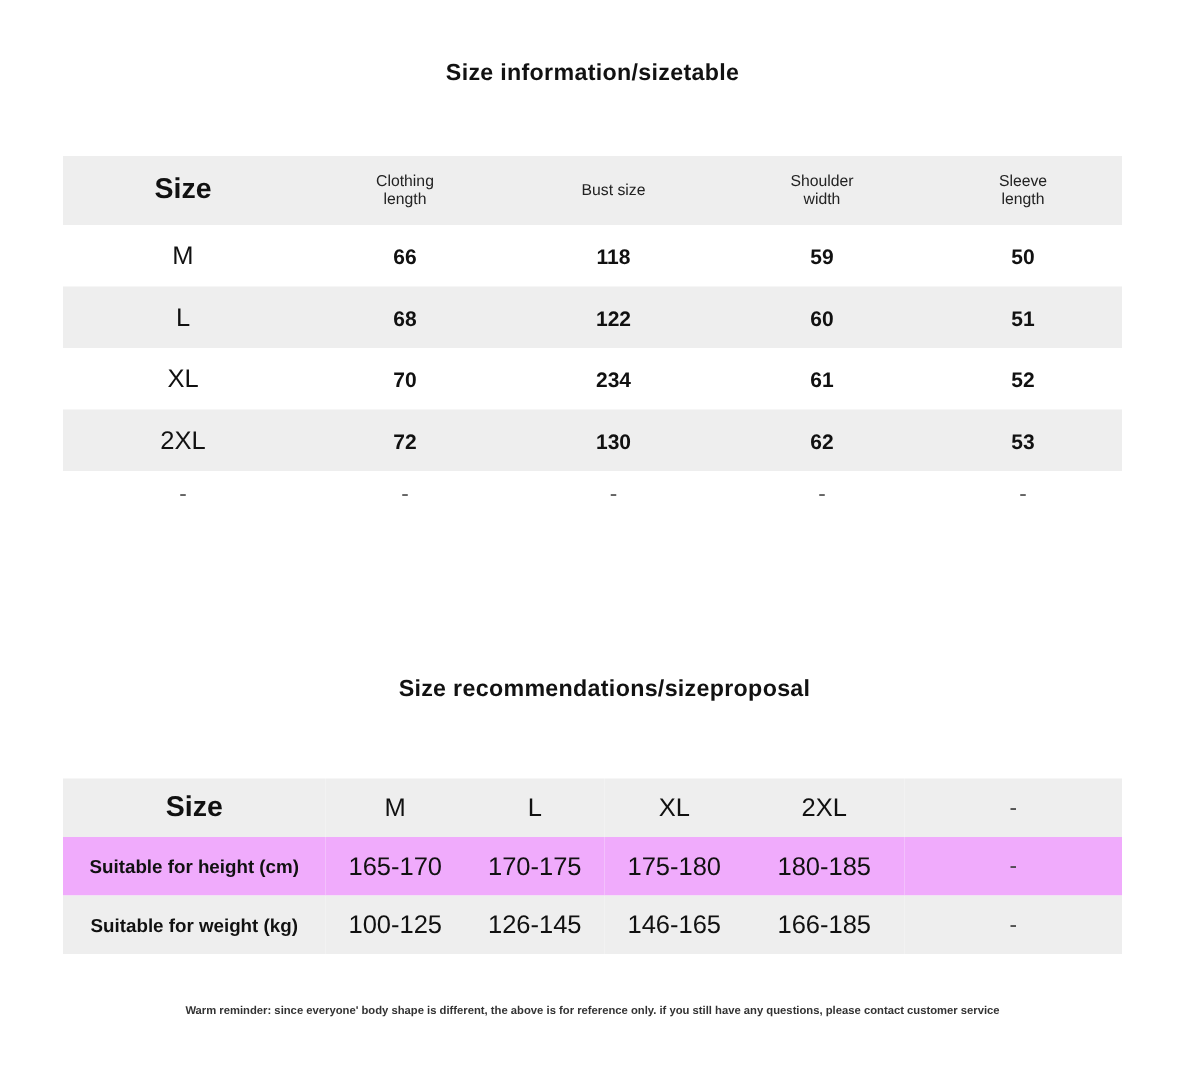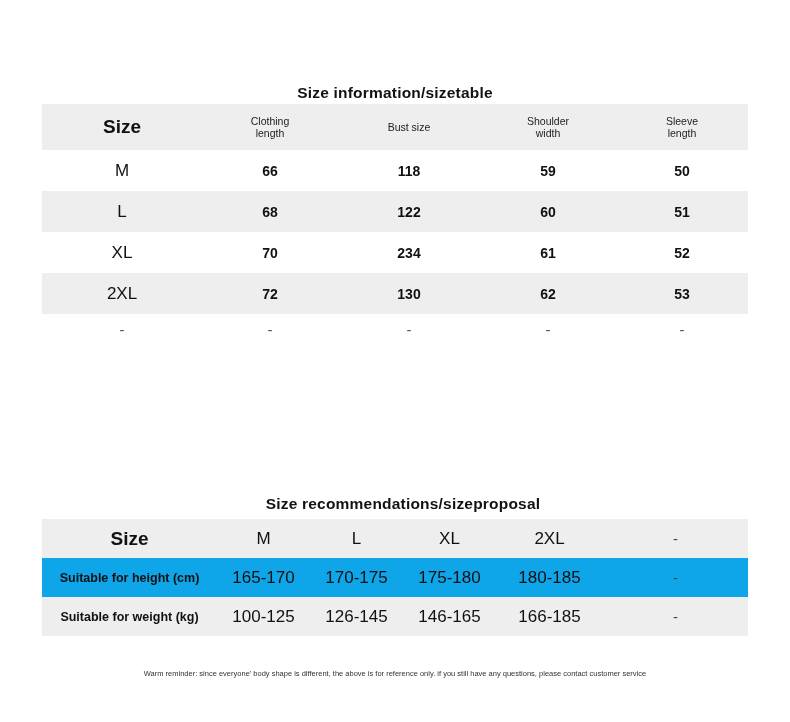"Size information/sizetable" .section-title { margin-top: 44px -> none }
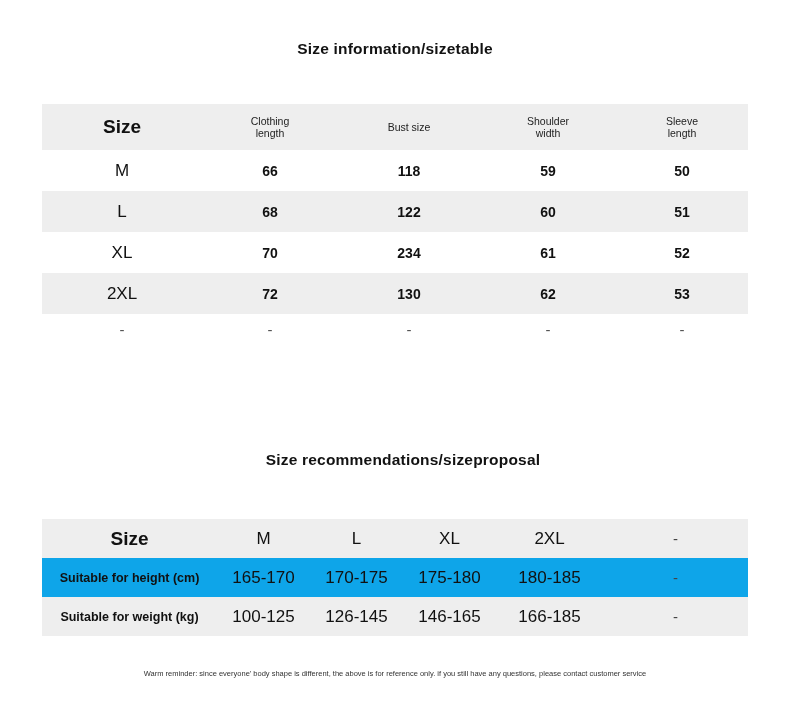"Suitable for height (cm)" .t2-row.white { background: #0ea5e9 -> #f0abfc }
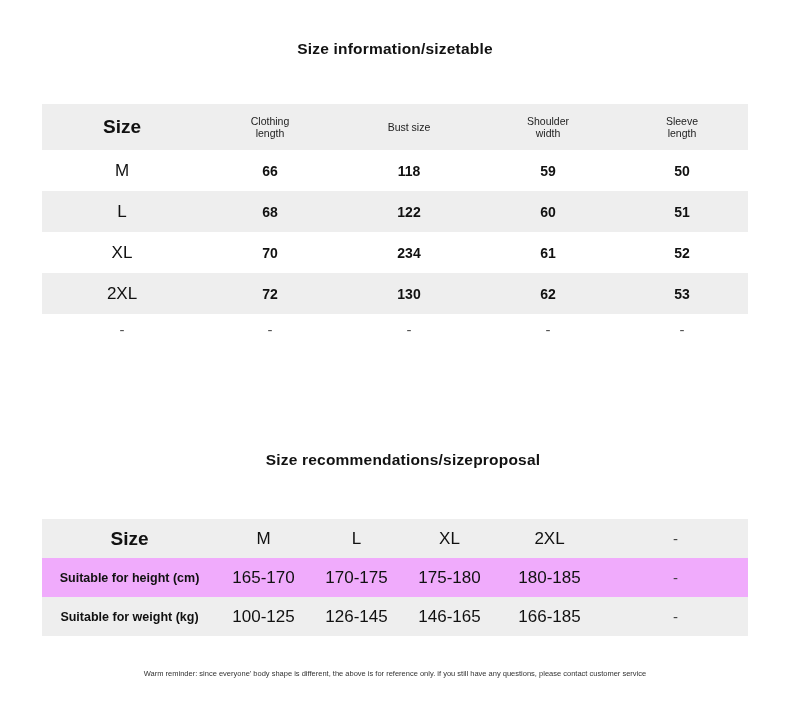"Warm reminder: since everyone' body" #note-2 { font-weight: normal -> bold }
